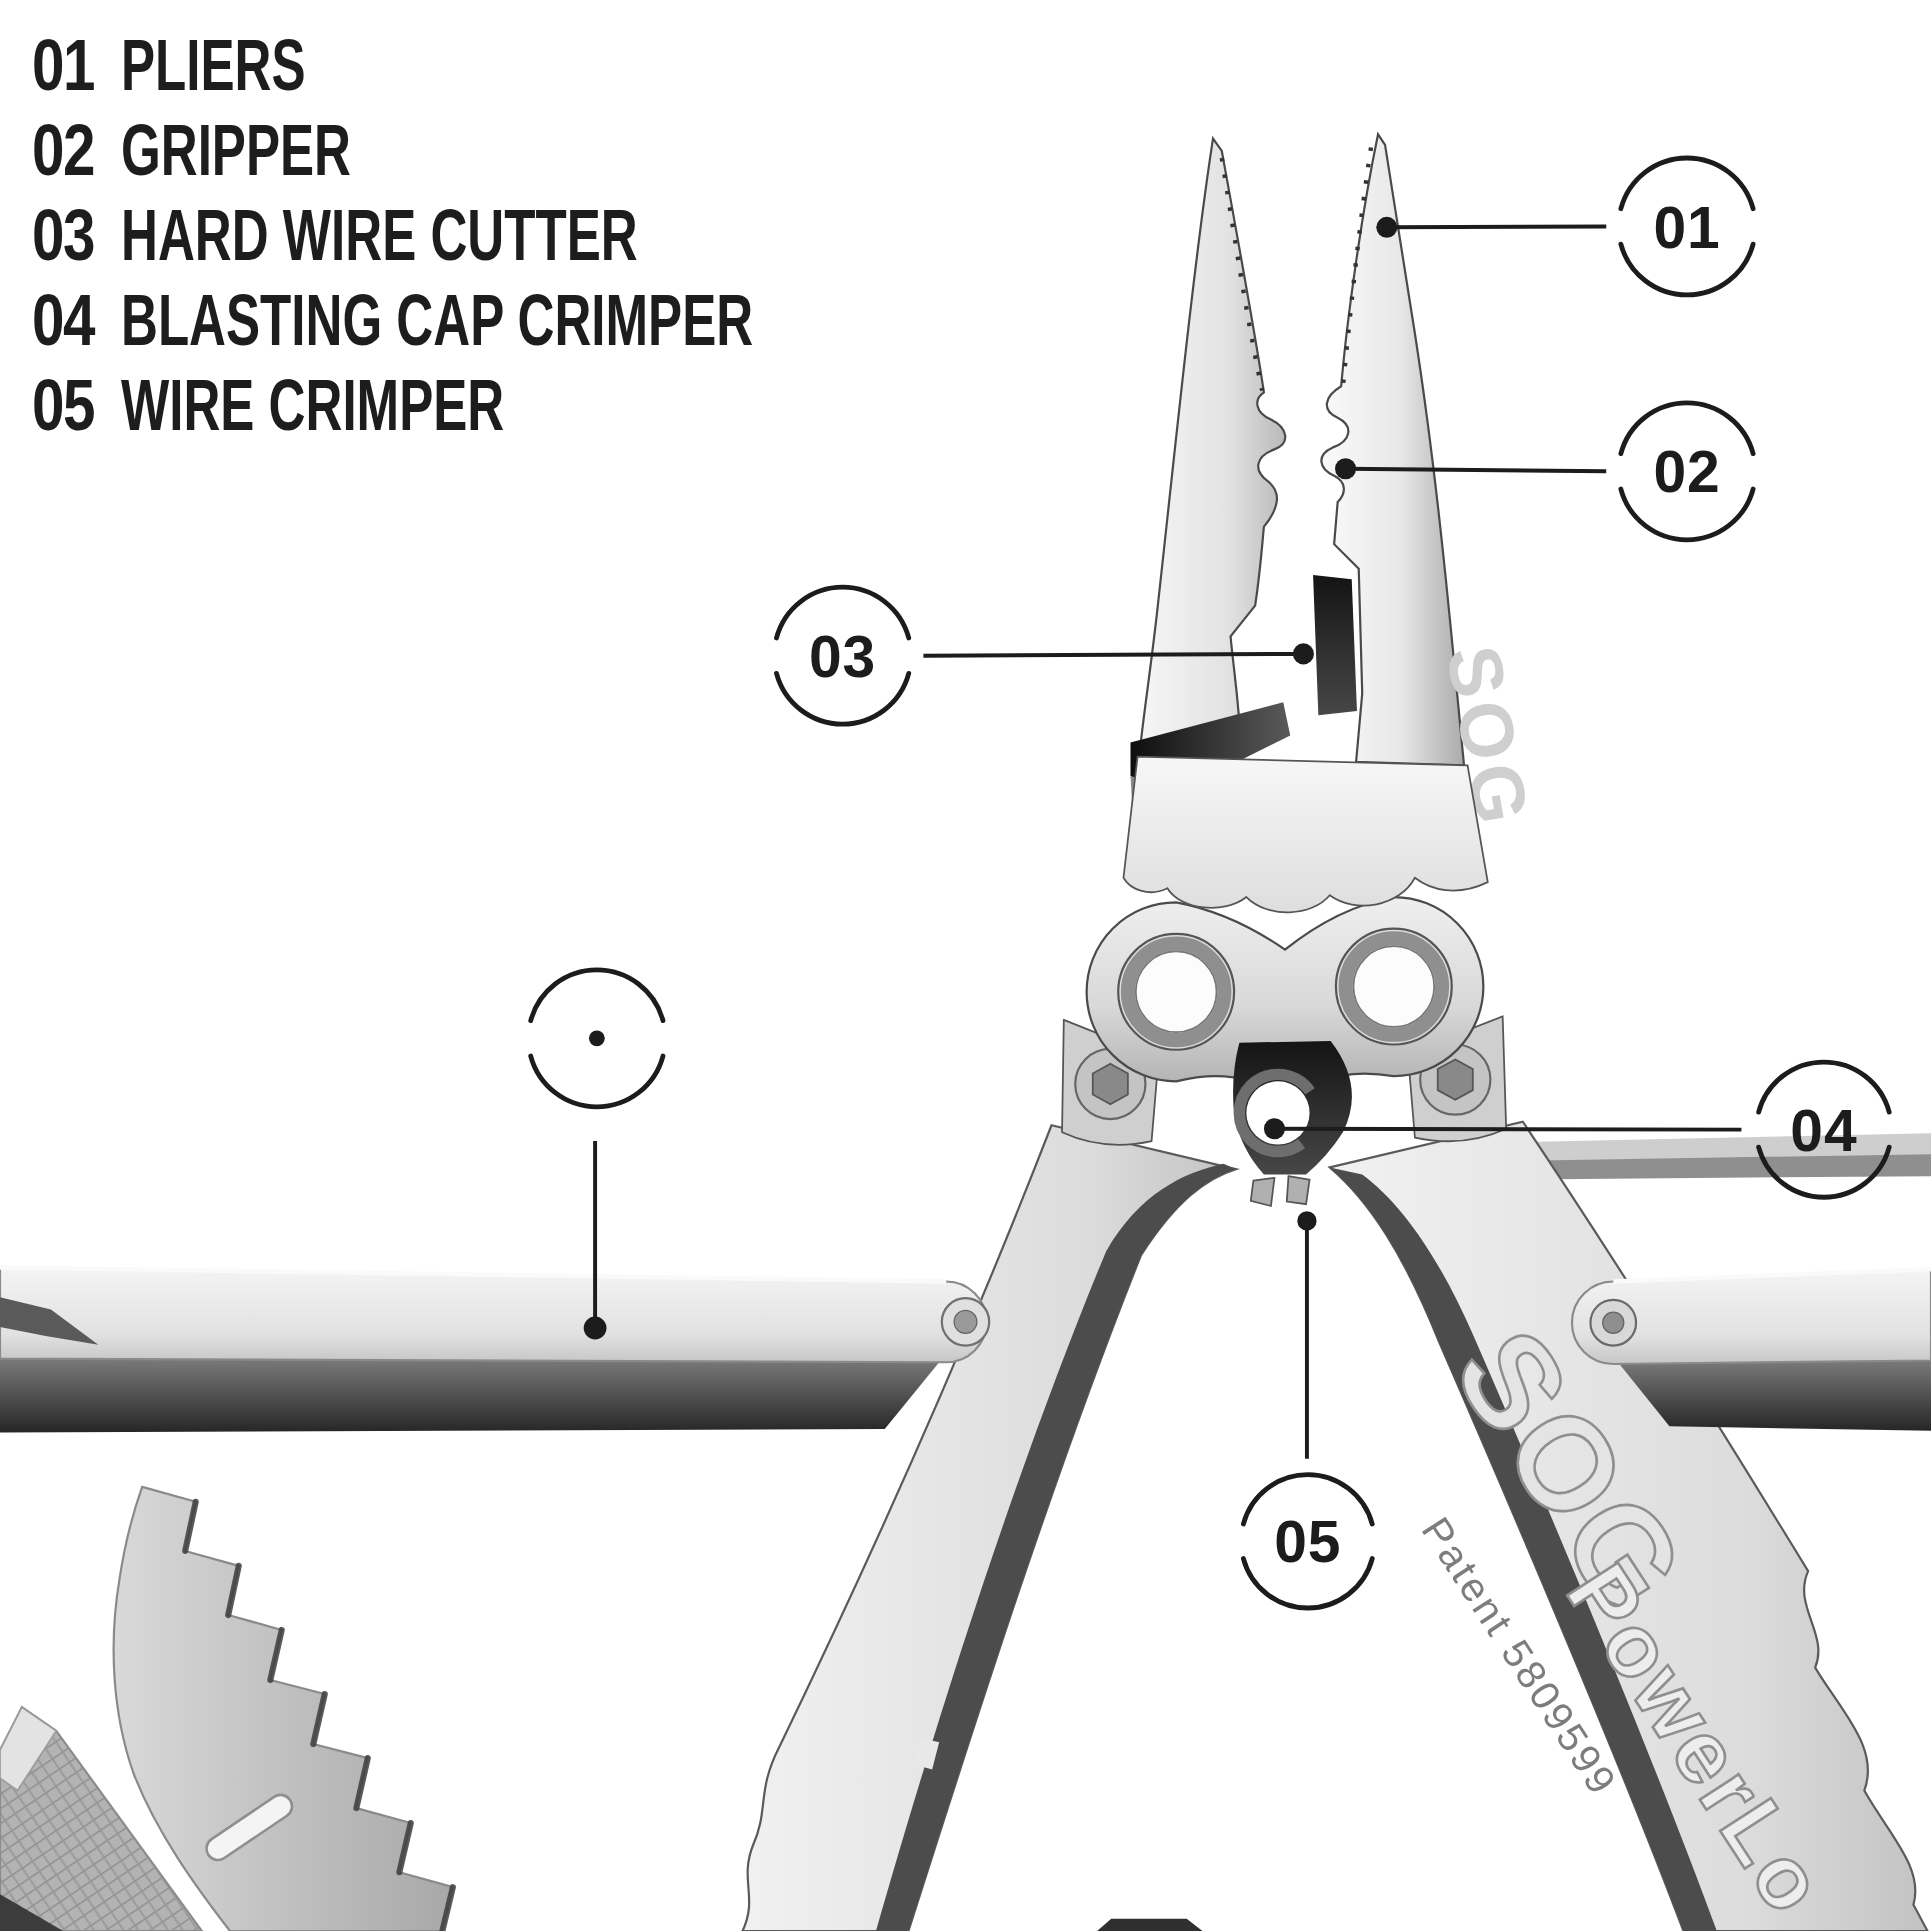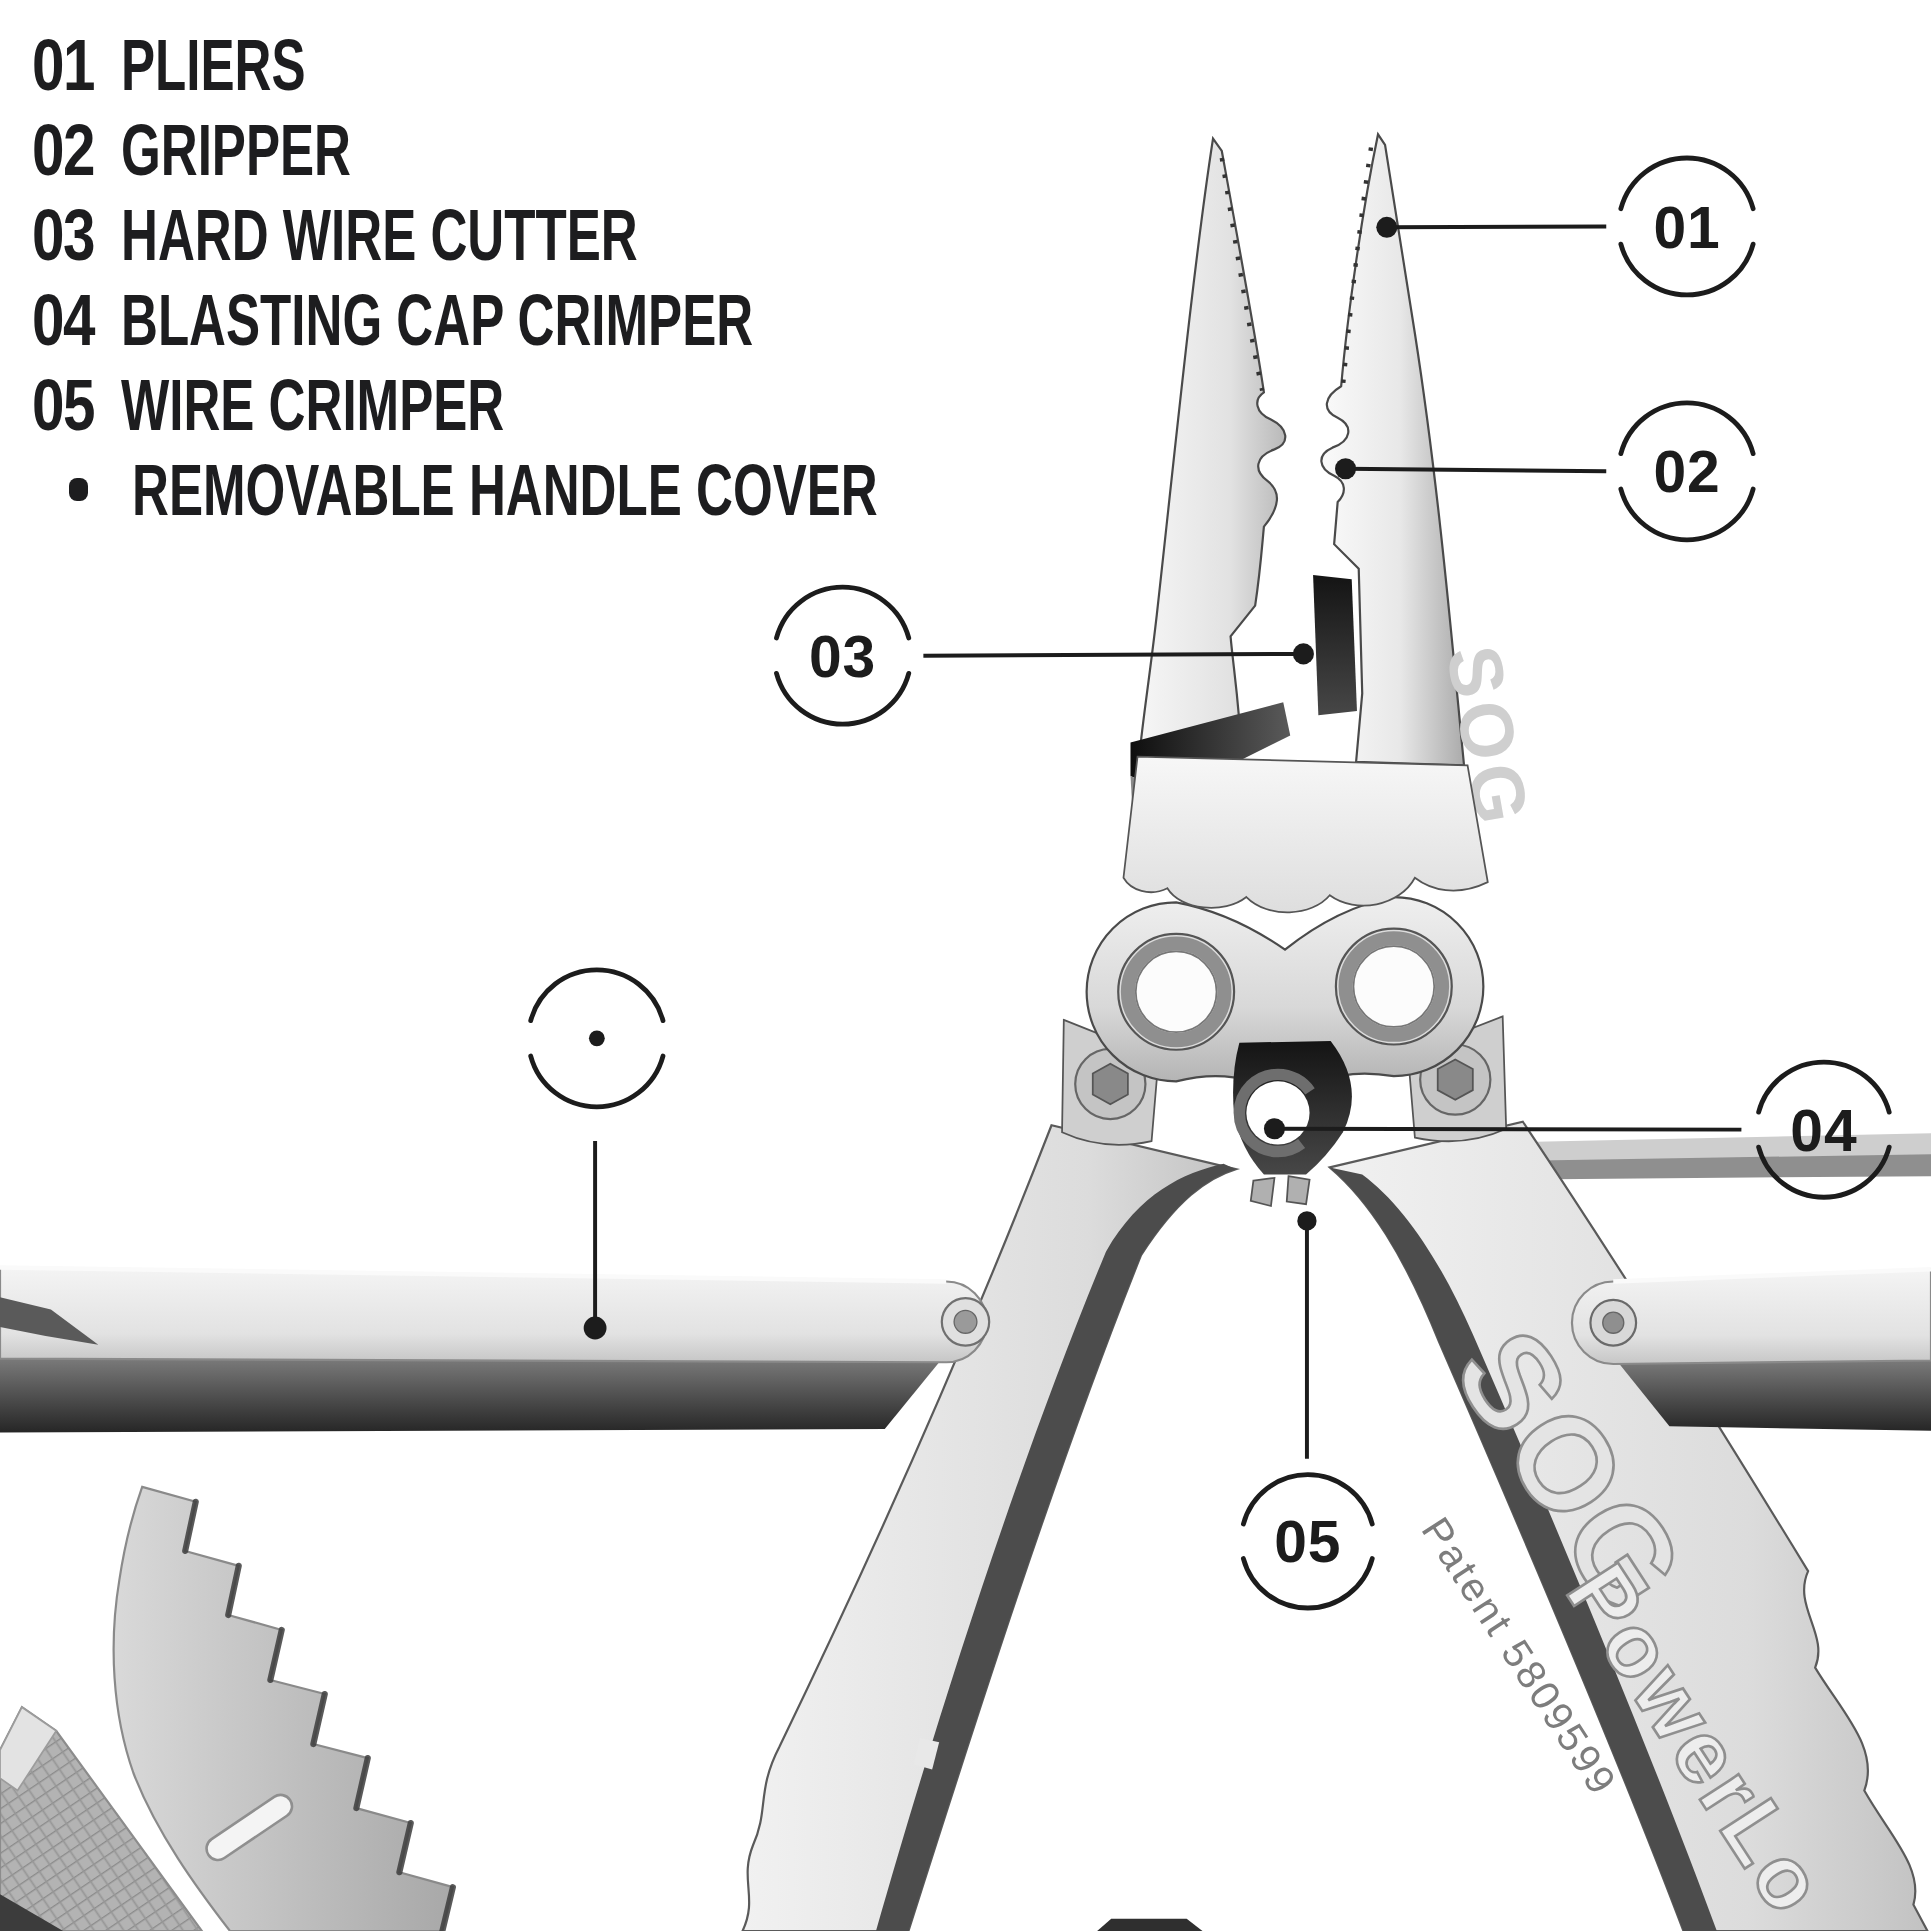"REMOVABLE HANDLE COVER" div.legend-row { html: <div> <span></span> <span>REMOVABLE HANDLE COVER</span> </div> -> none }
